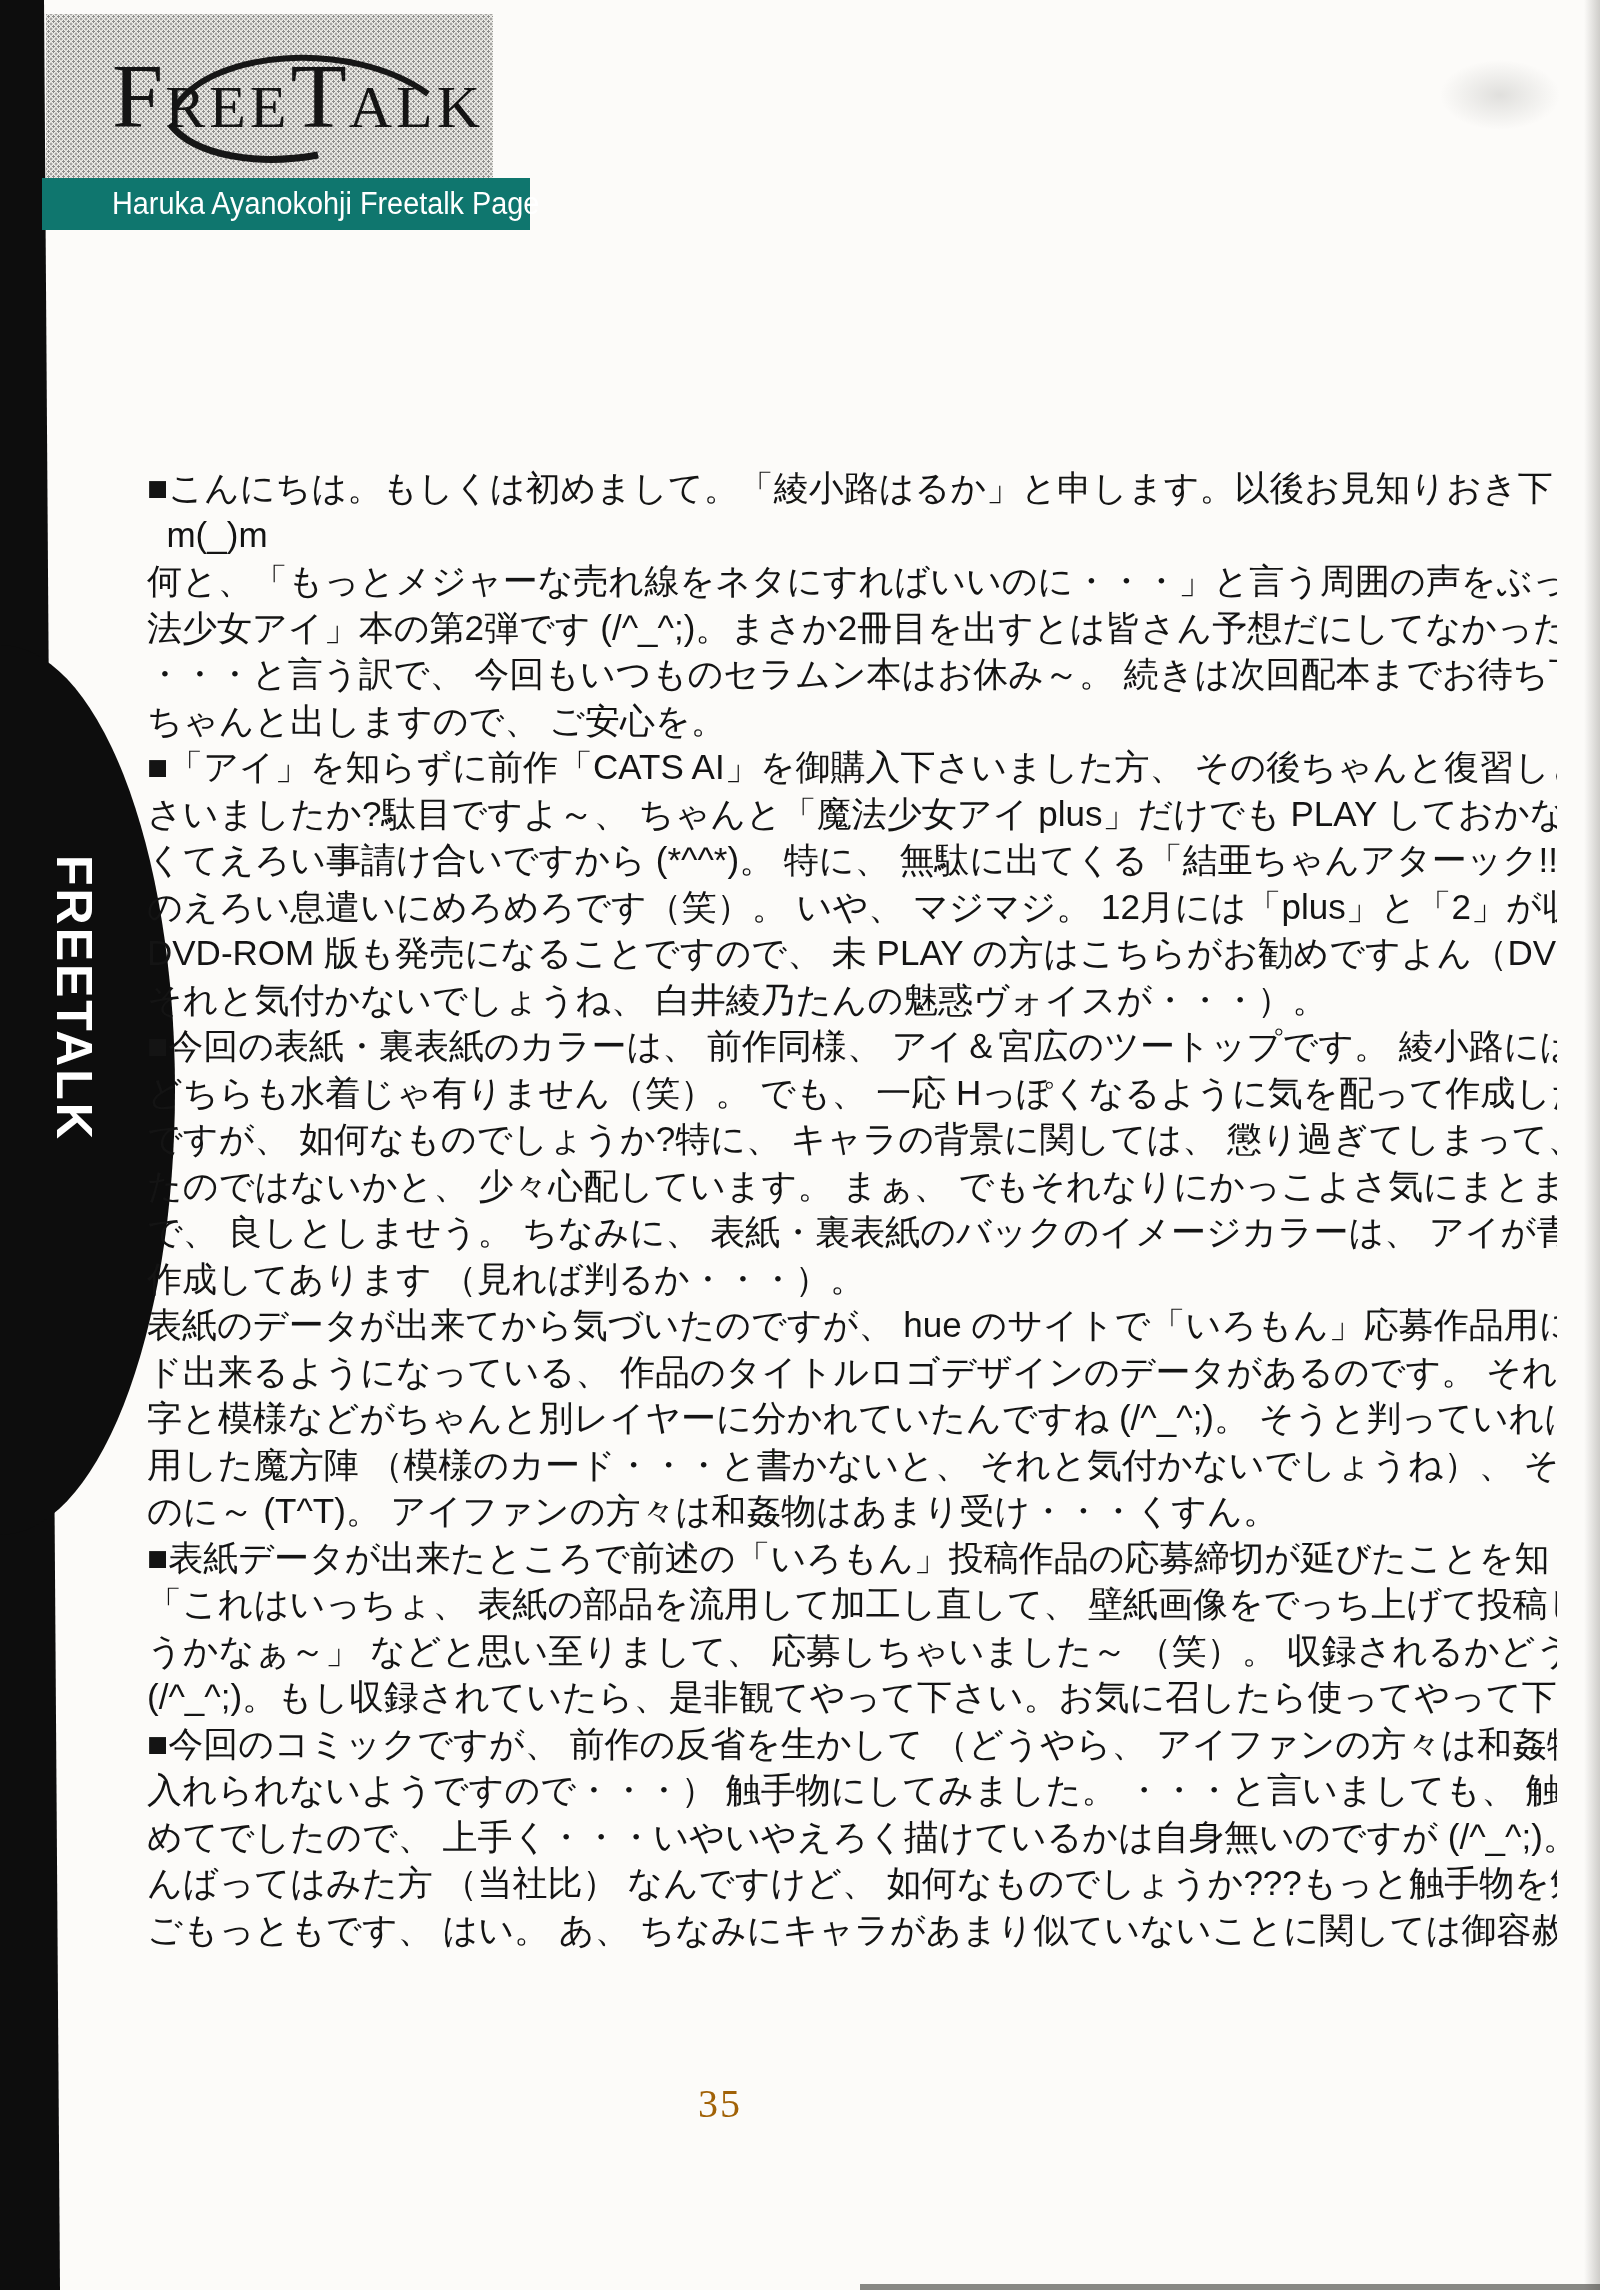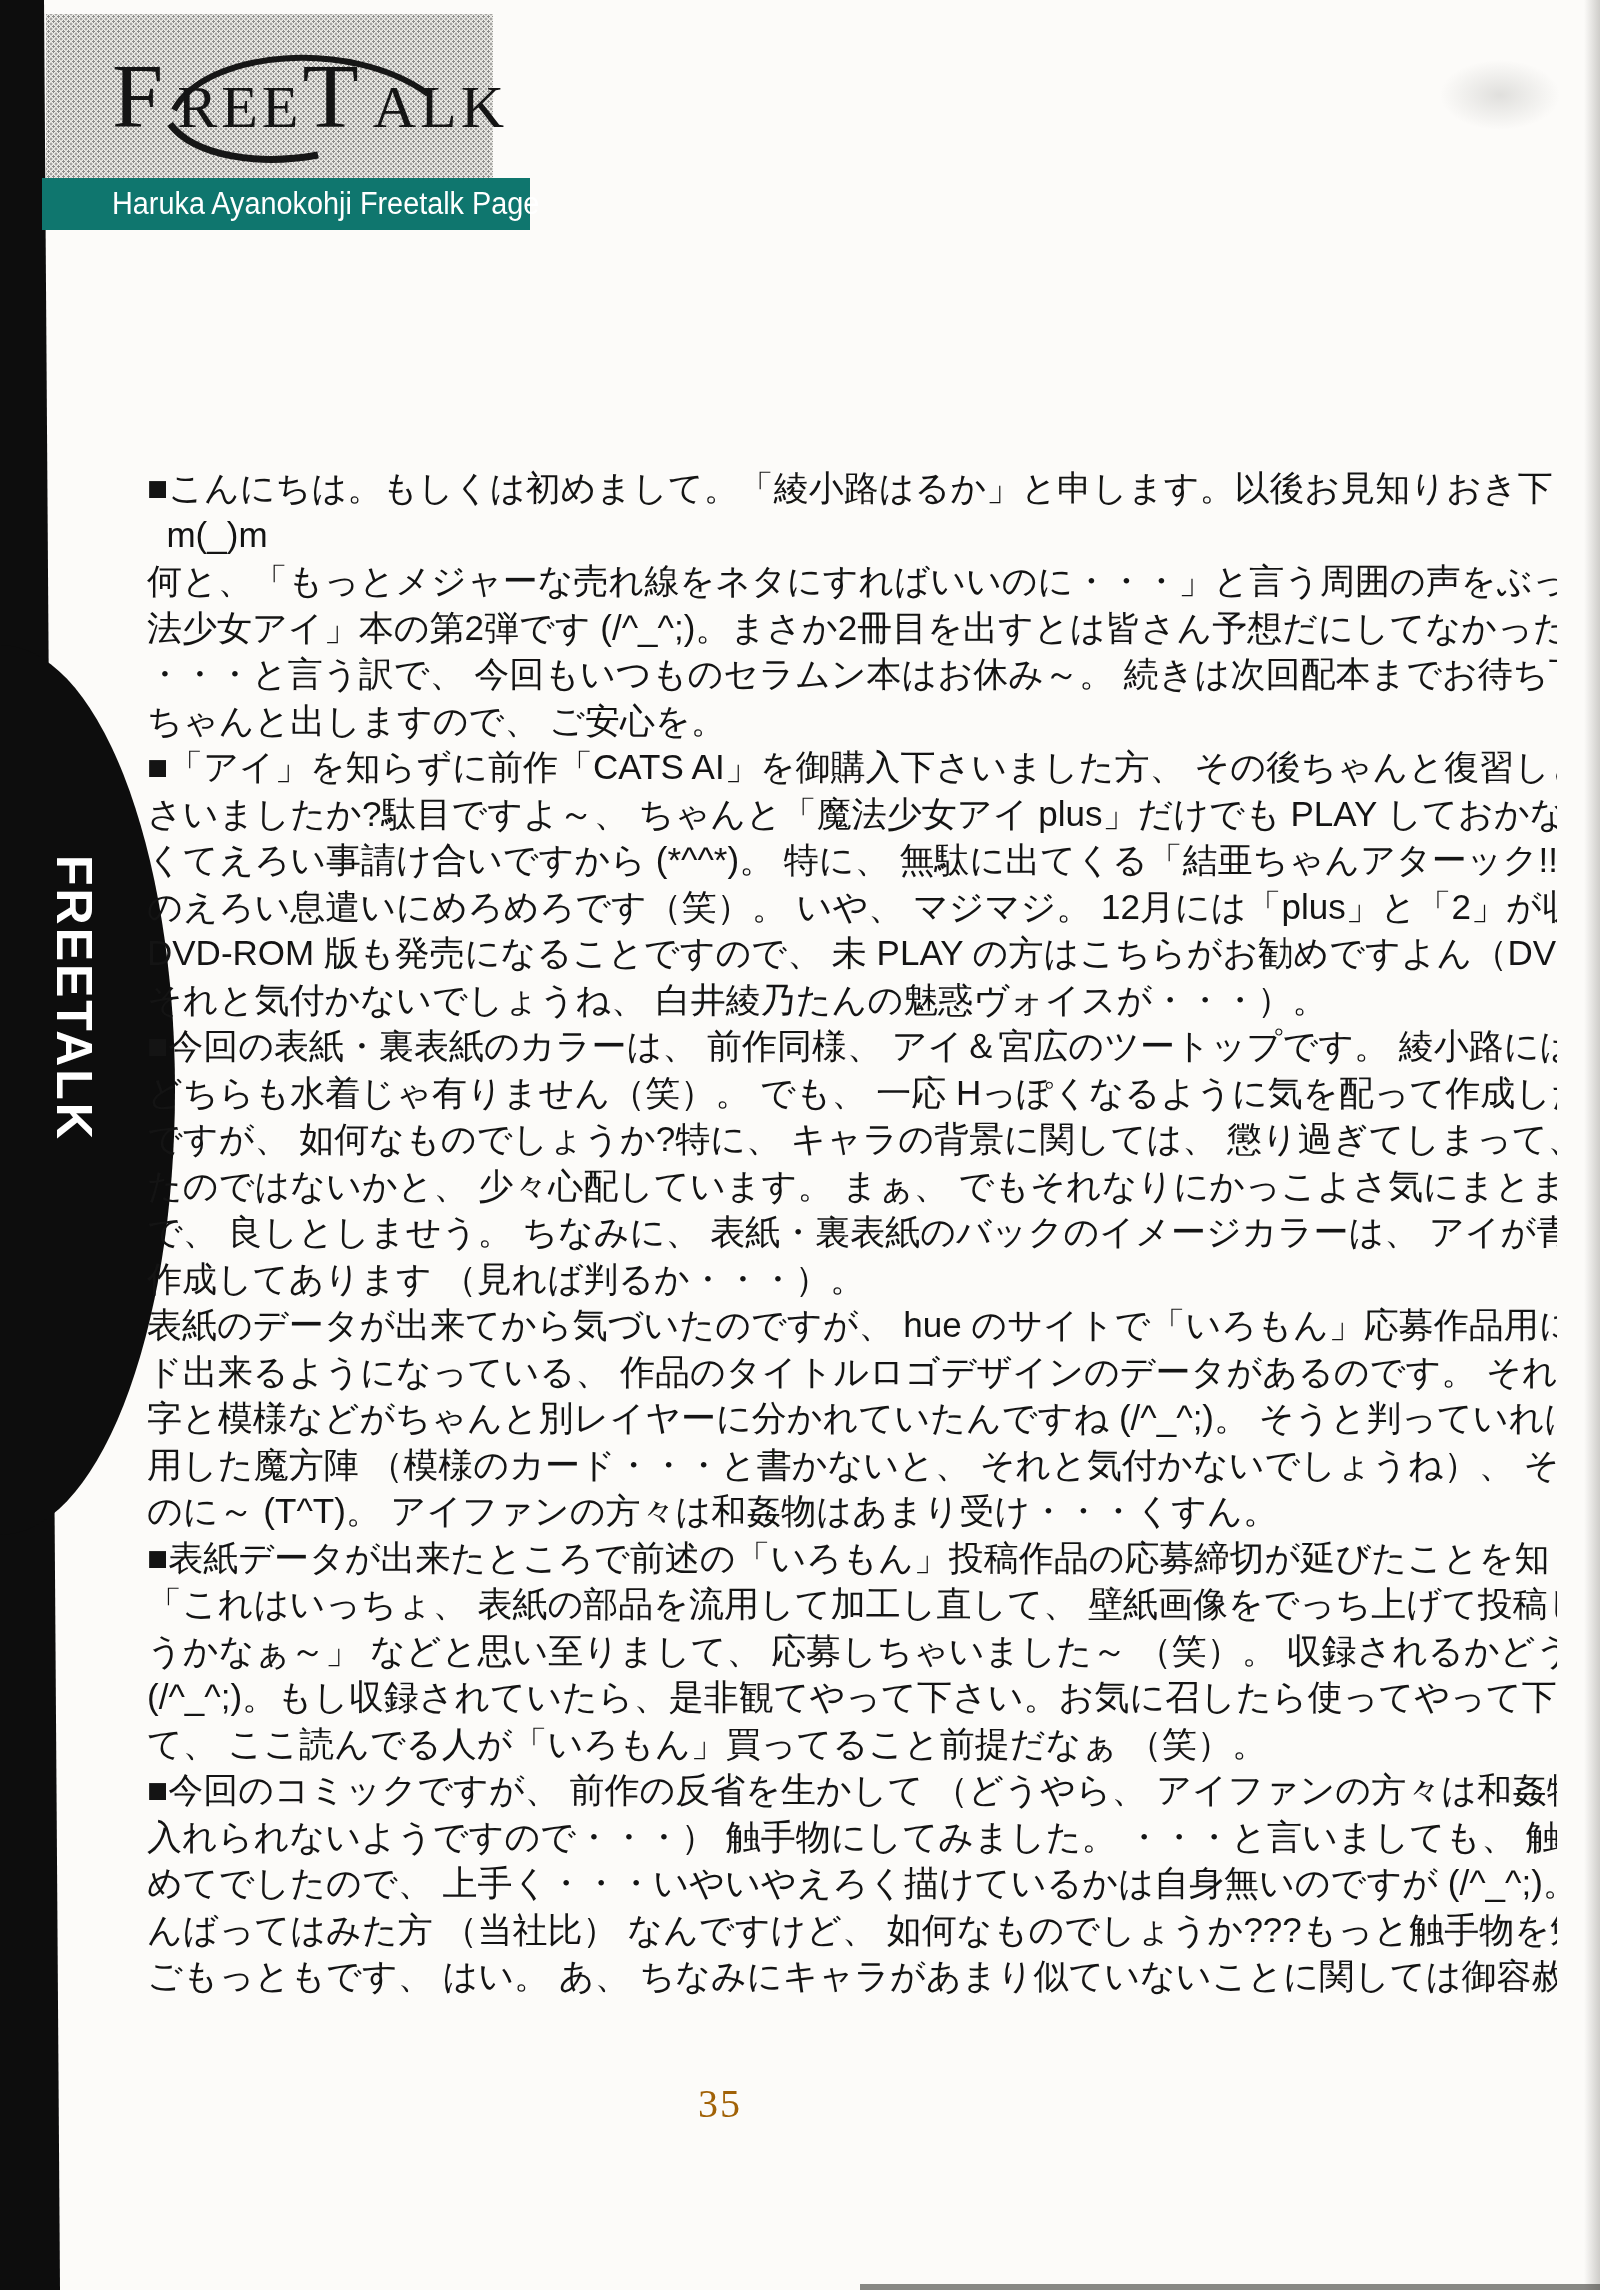"REE" .logo-text .small { margin-left: 12px -> none }
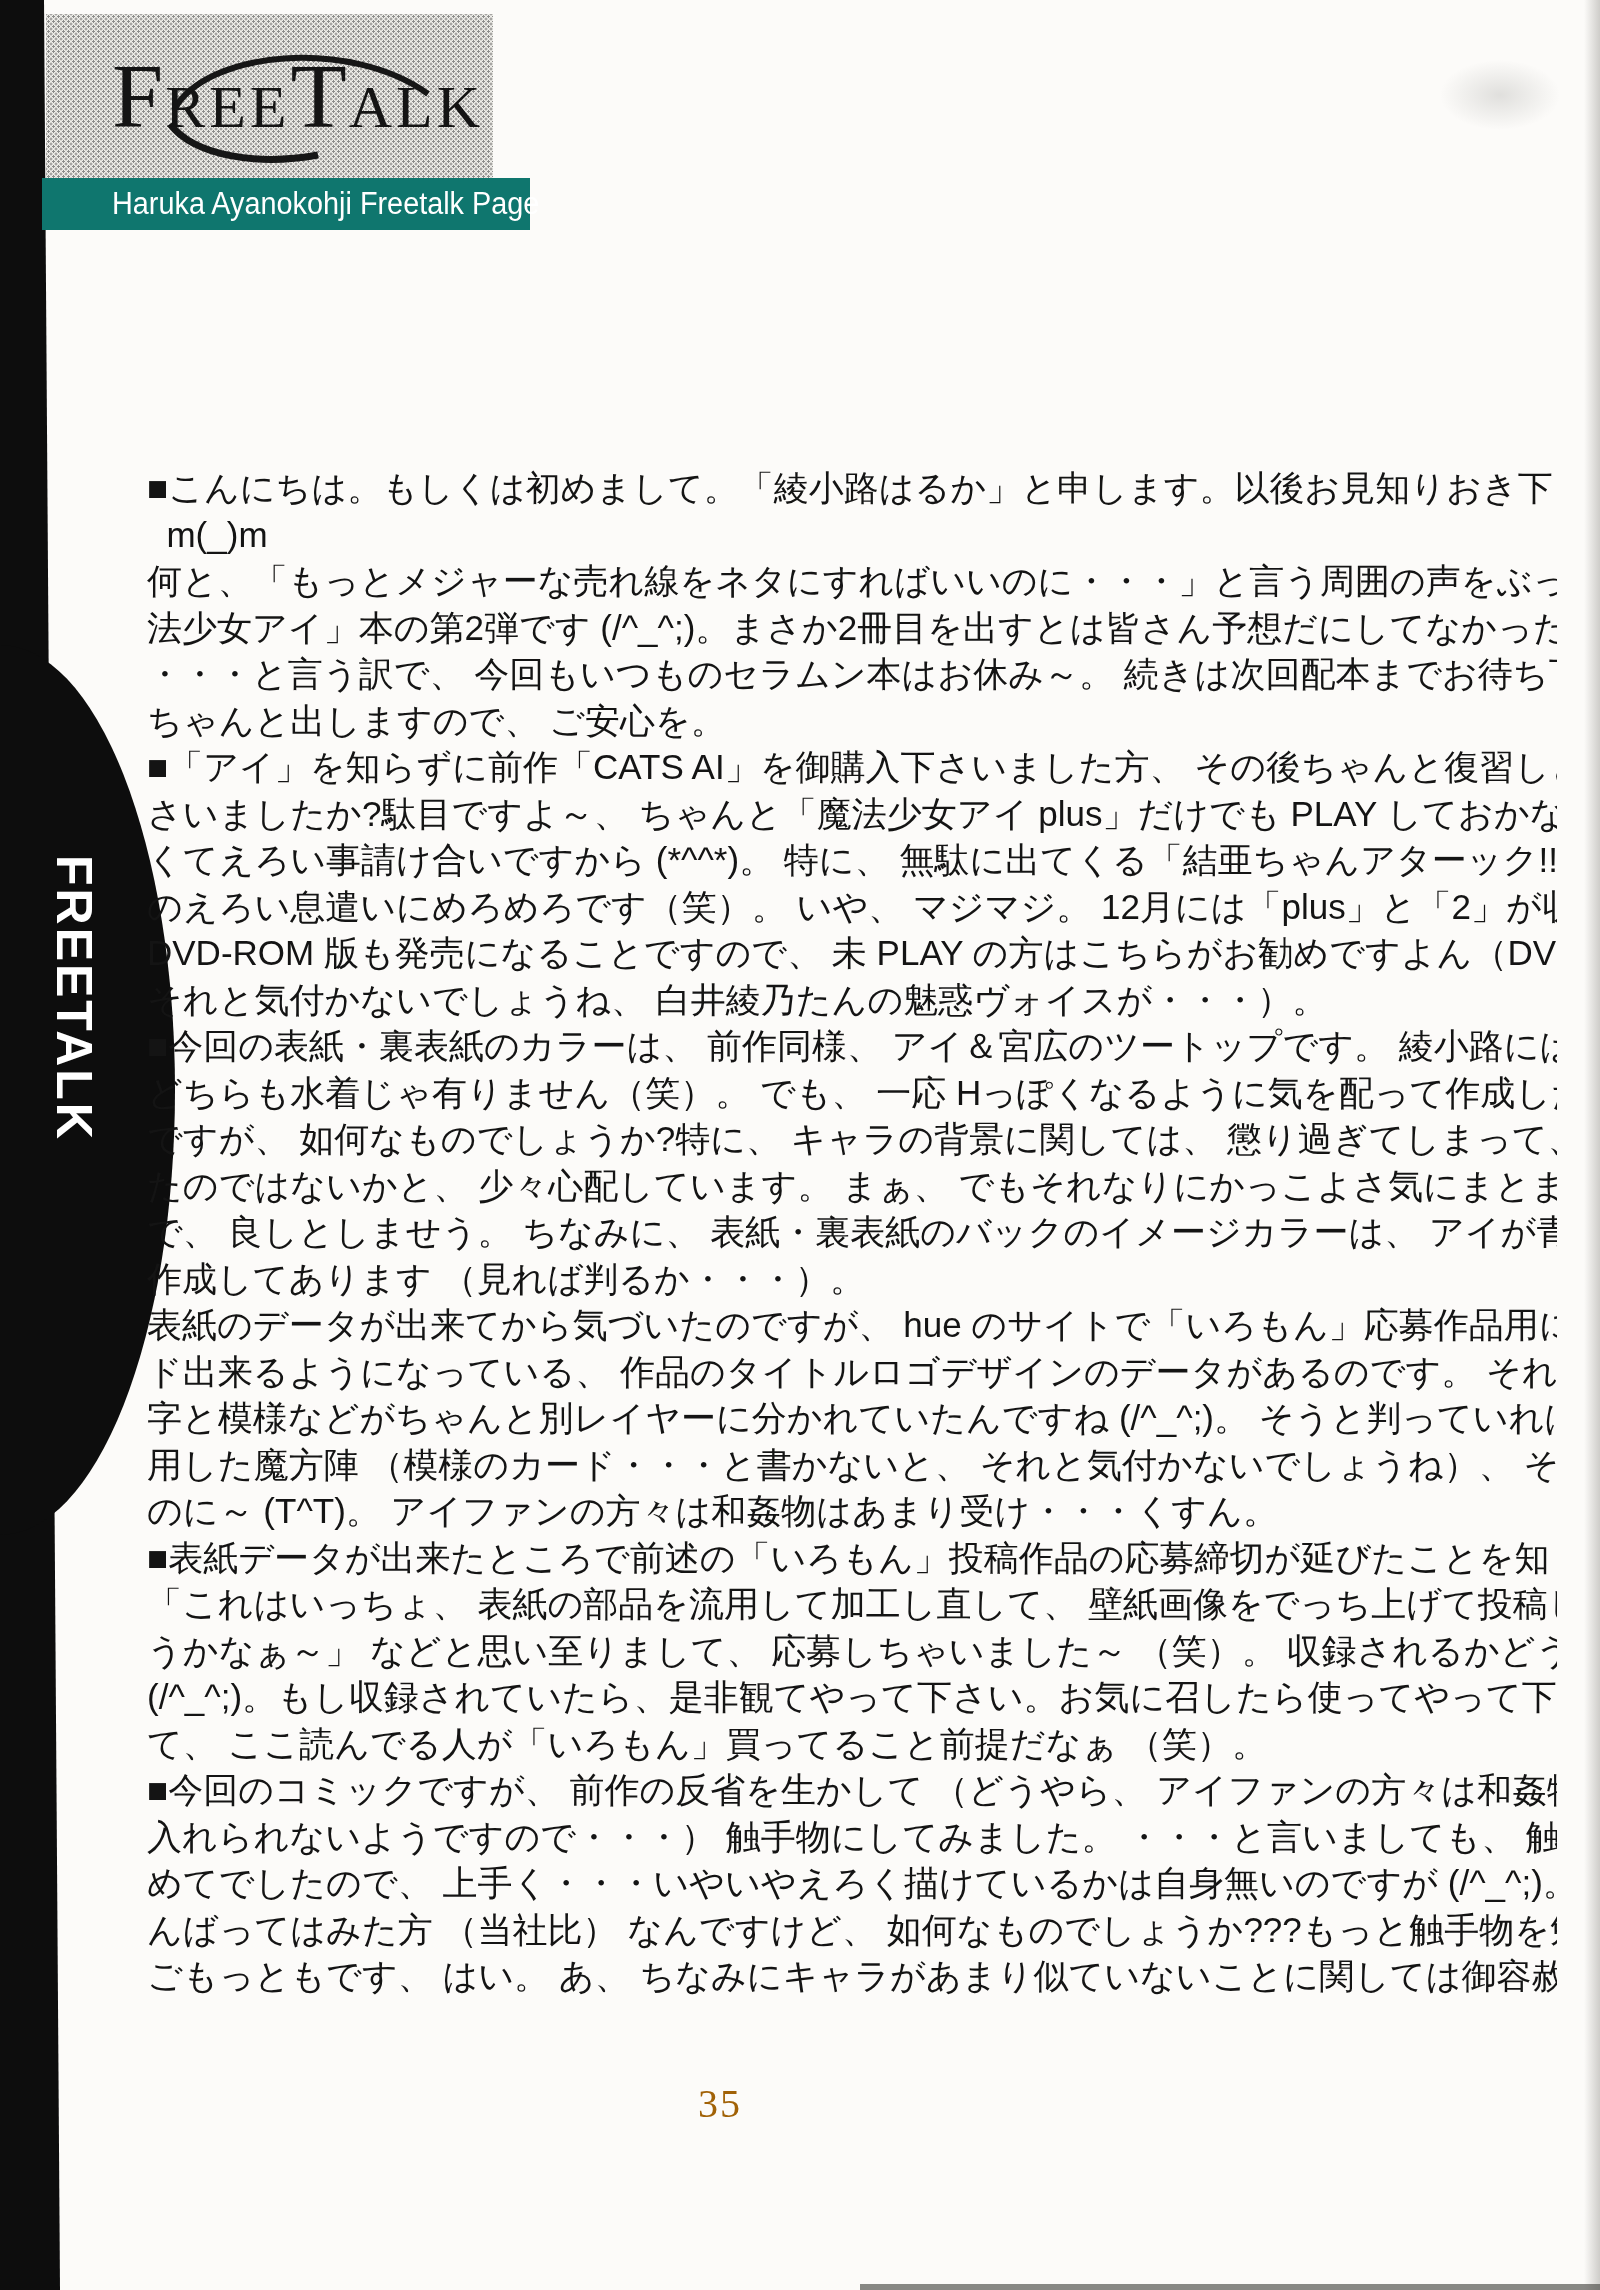"て、 ここ読んでる人が「いろもん」買ってること前提だなぁ （笑）。" div.bline { html: <div>て、 ここ読んでる人が「いろもん」買ってること前提だなぁ （笑）。</div> -> none }
